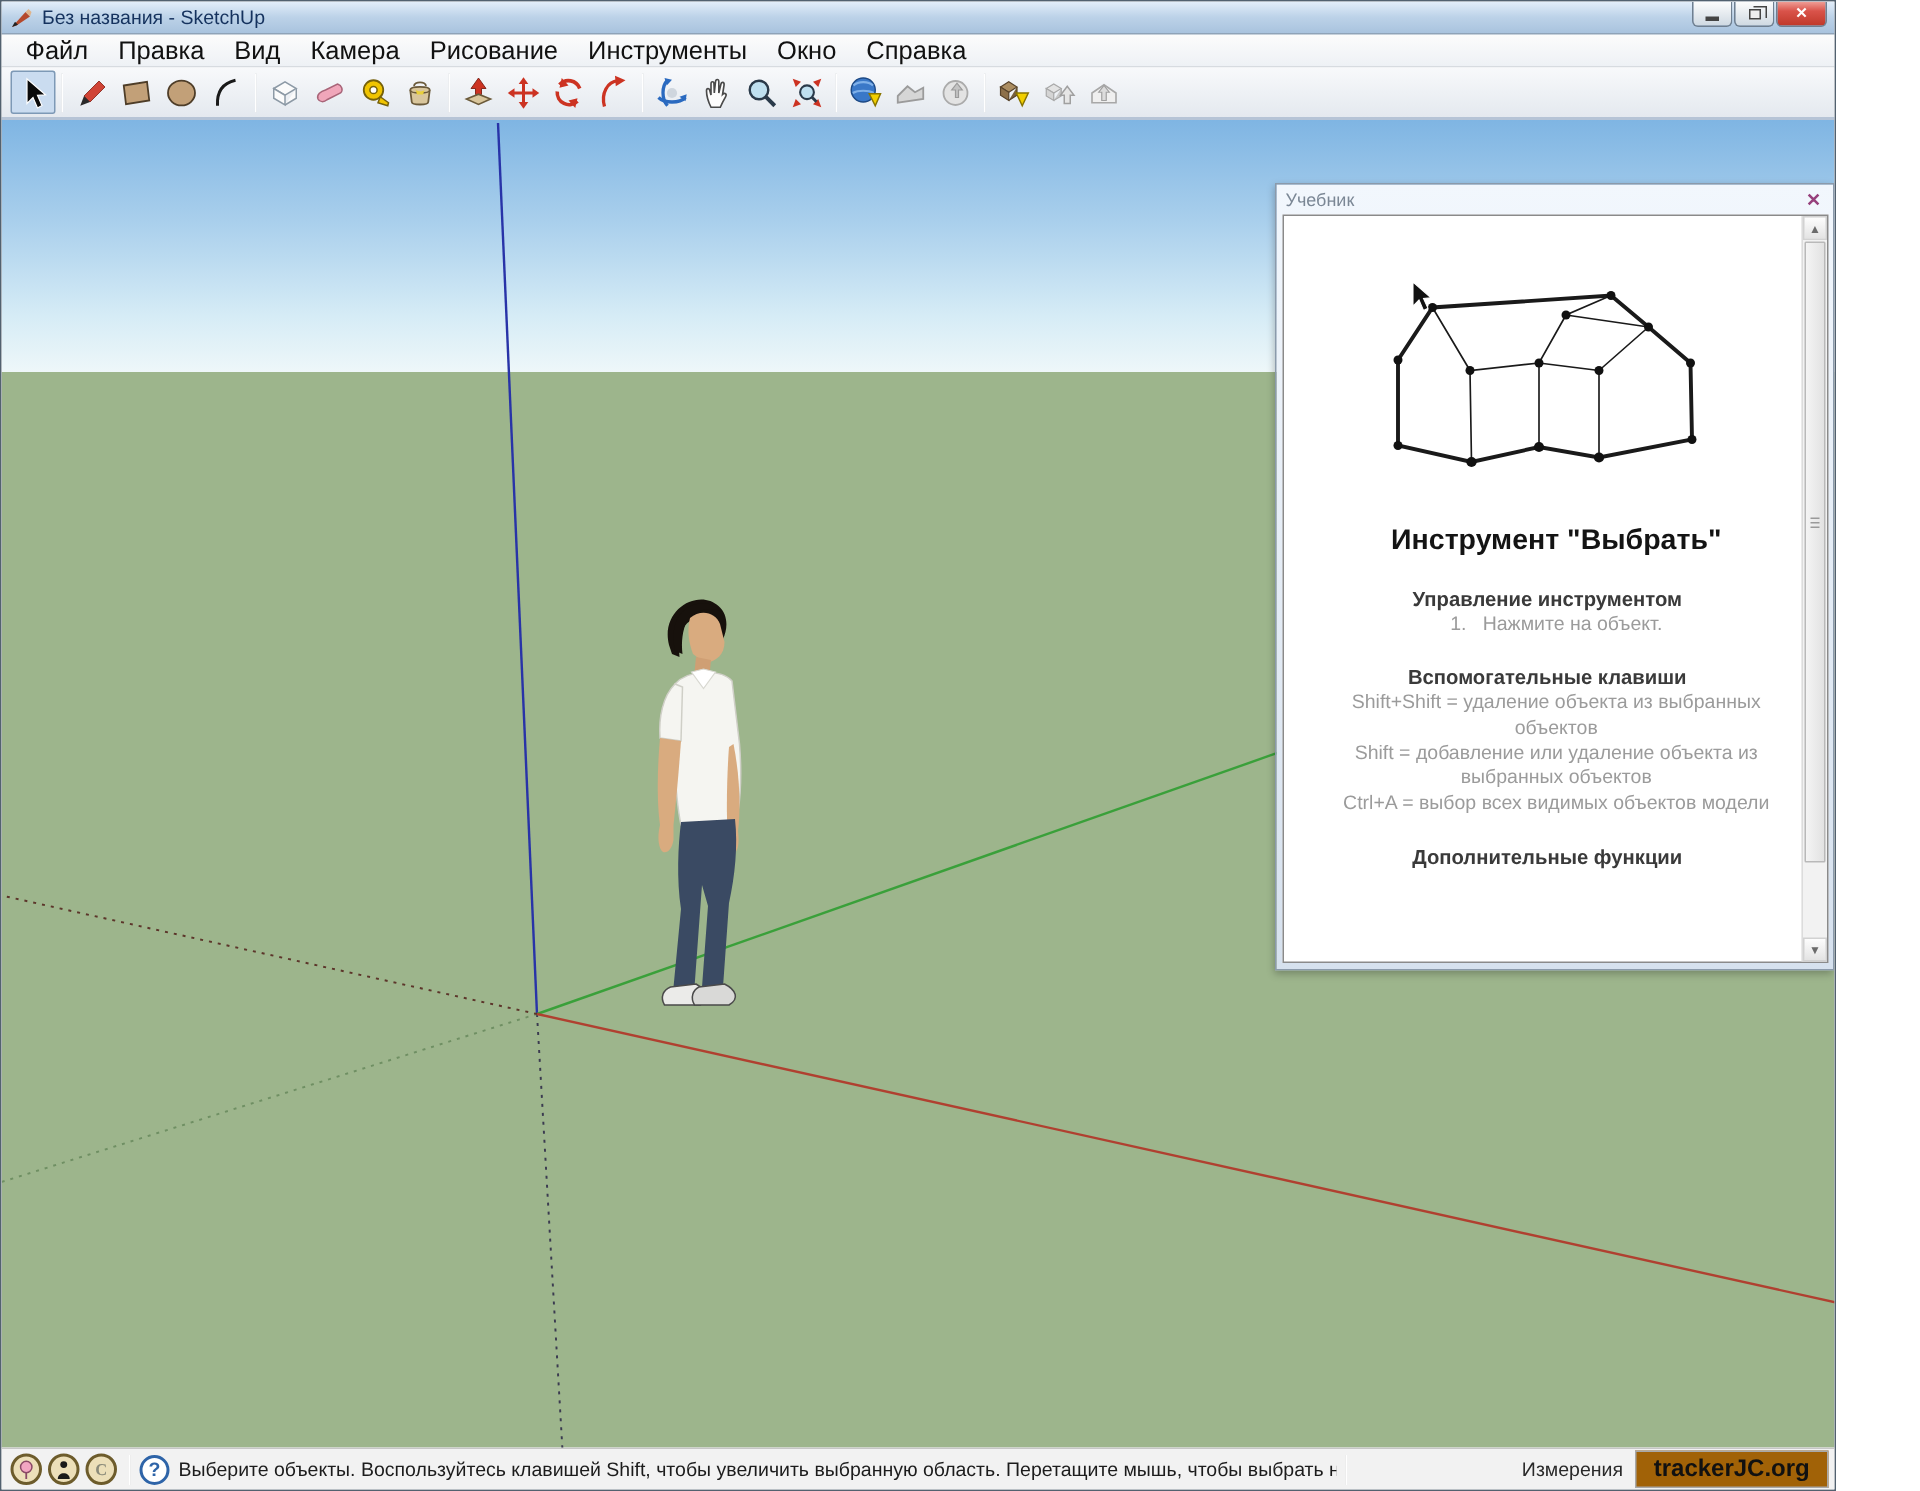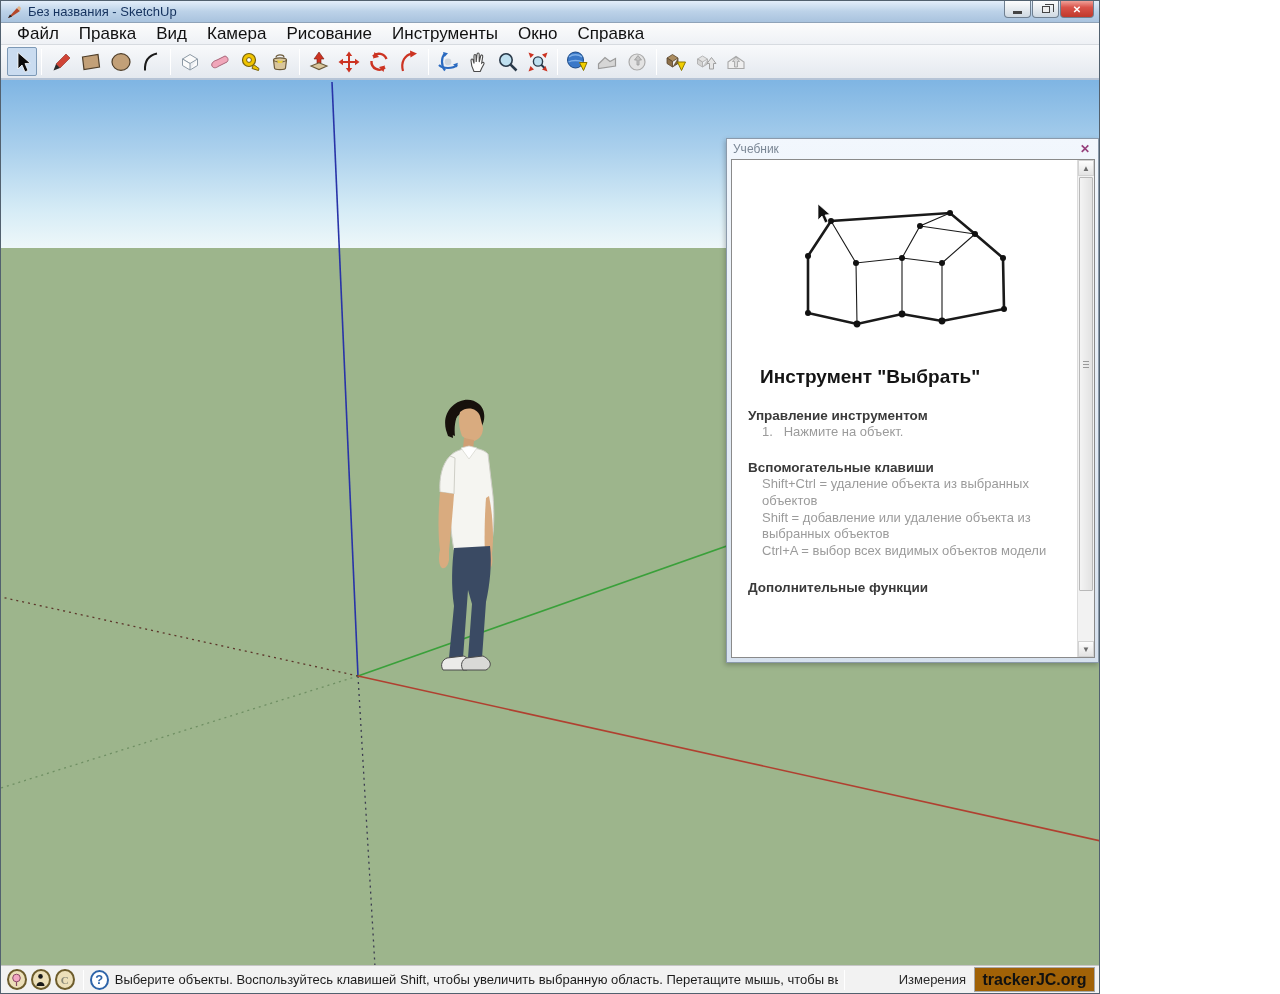"Без названия - SketchUp" .window { width: 1100px -> 1224px }
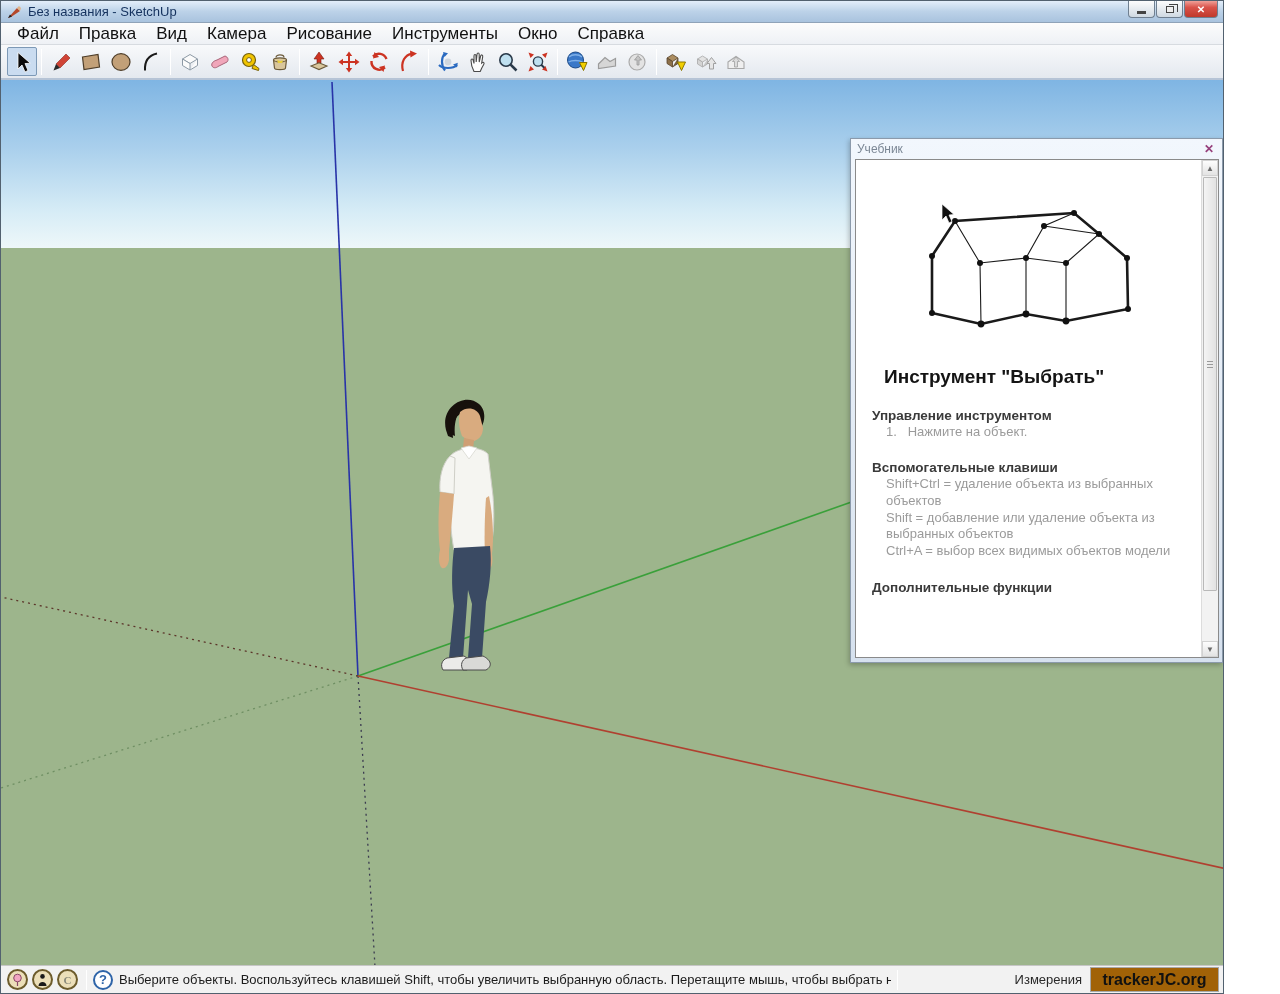"Учебник" .tutorial { text-align: none -> center; top: 58px -> 42px }
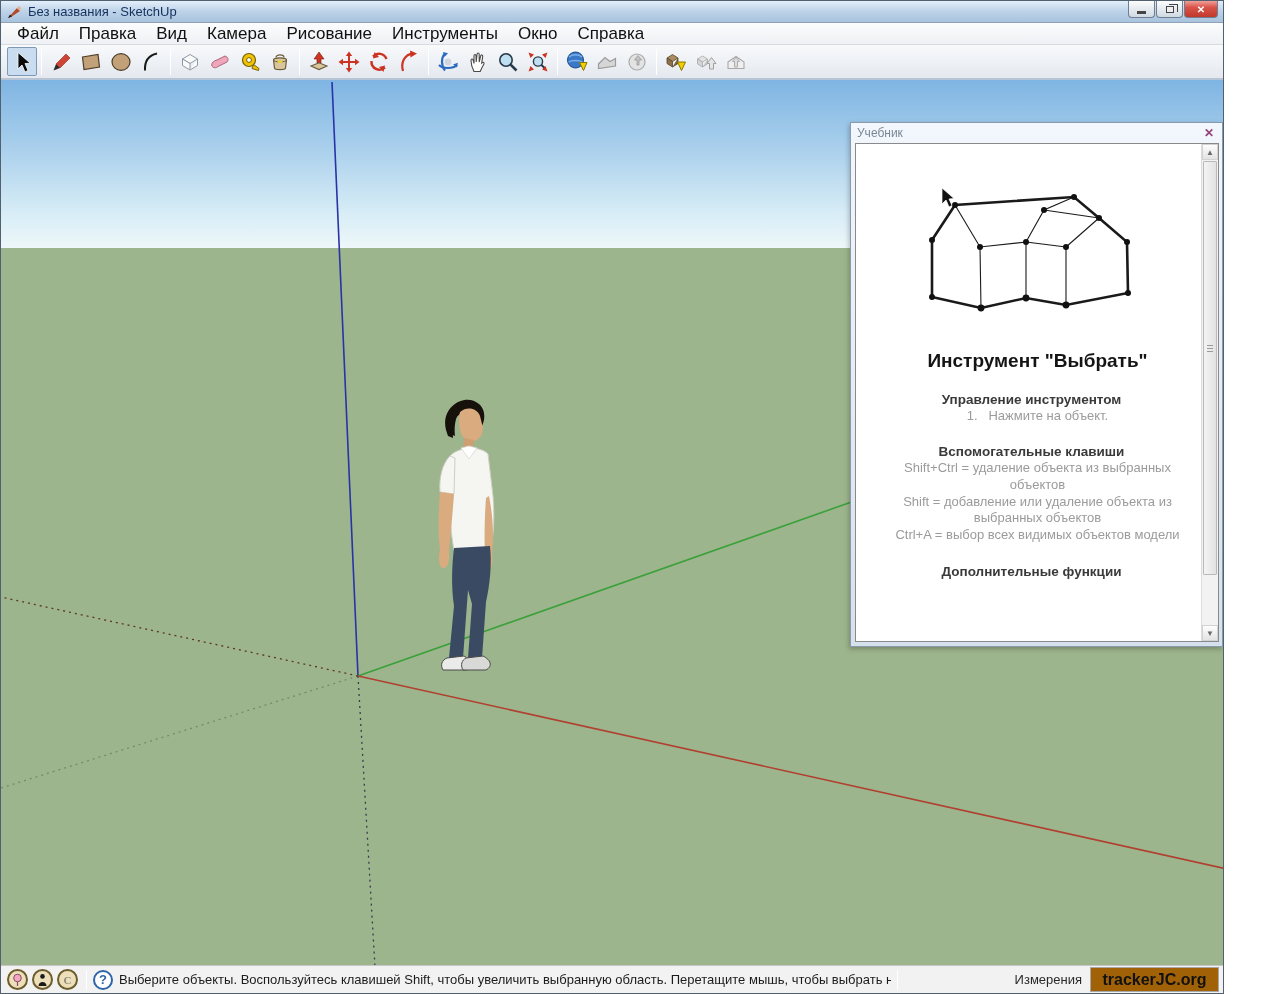"Shift+Ctrl = удаление объекта из" div.tut-line { text: Shift+Ctrl -> Shift+Shift }
